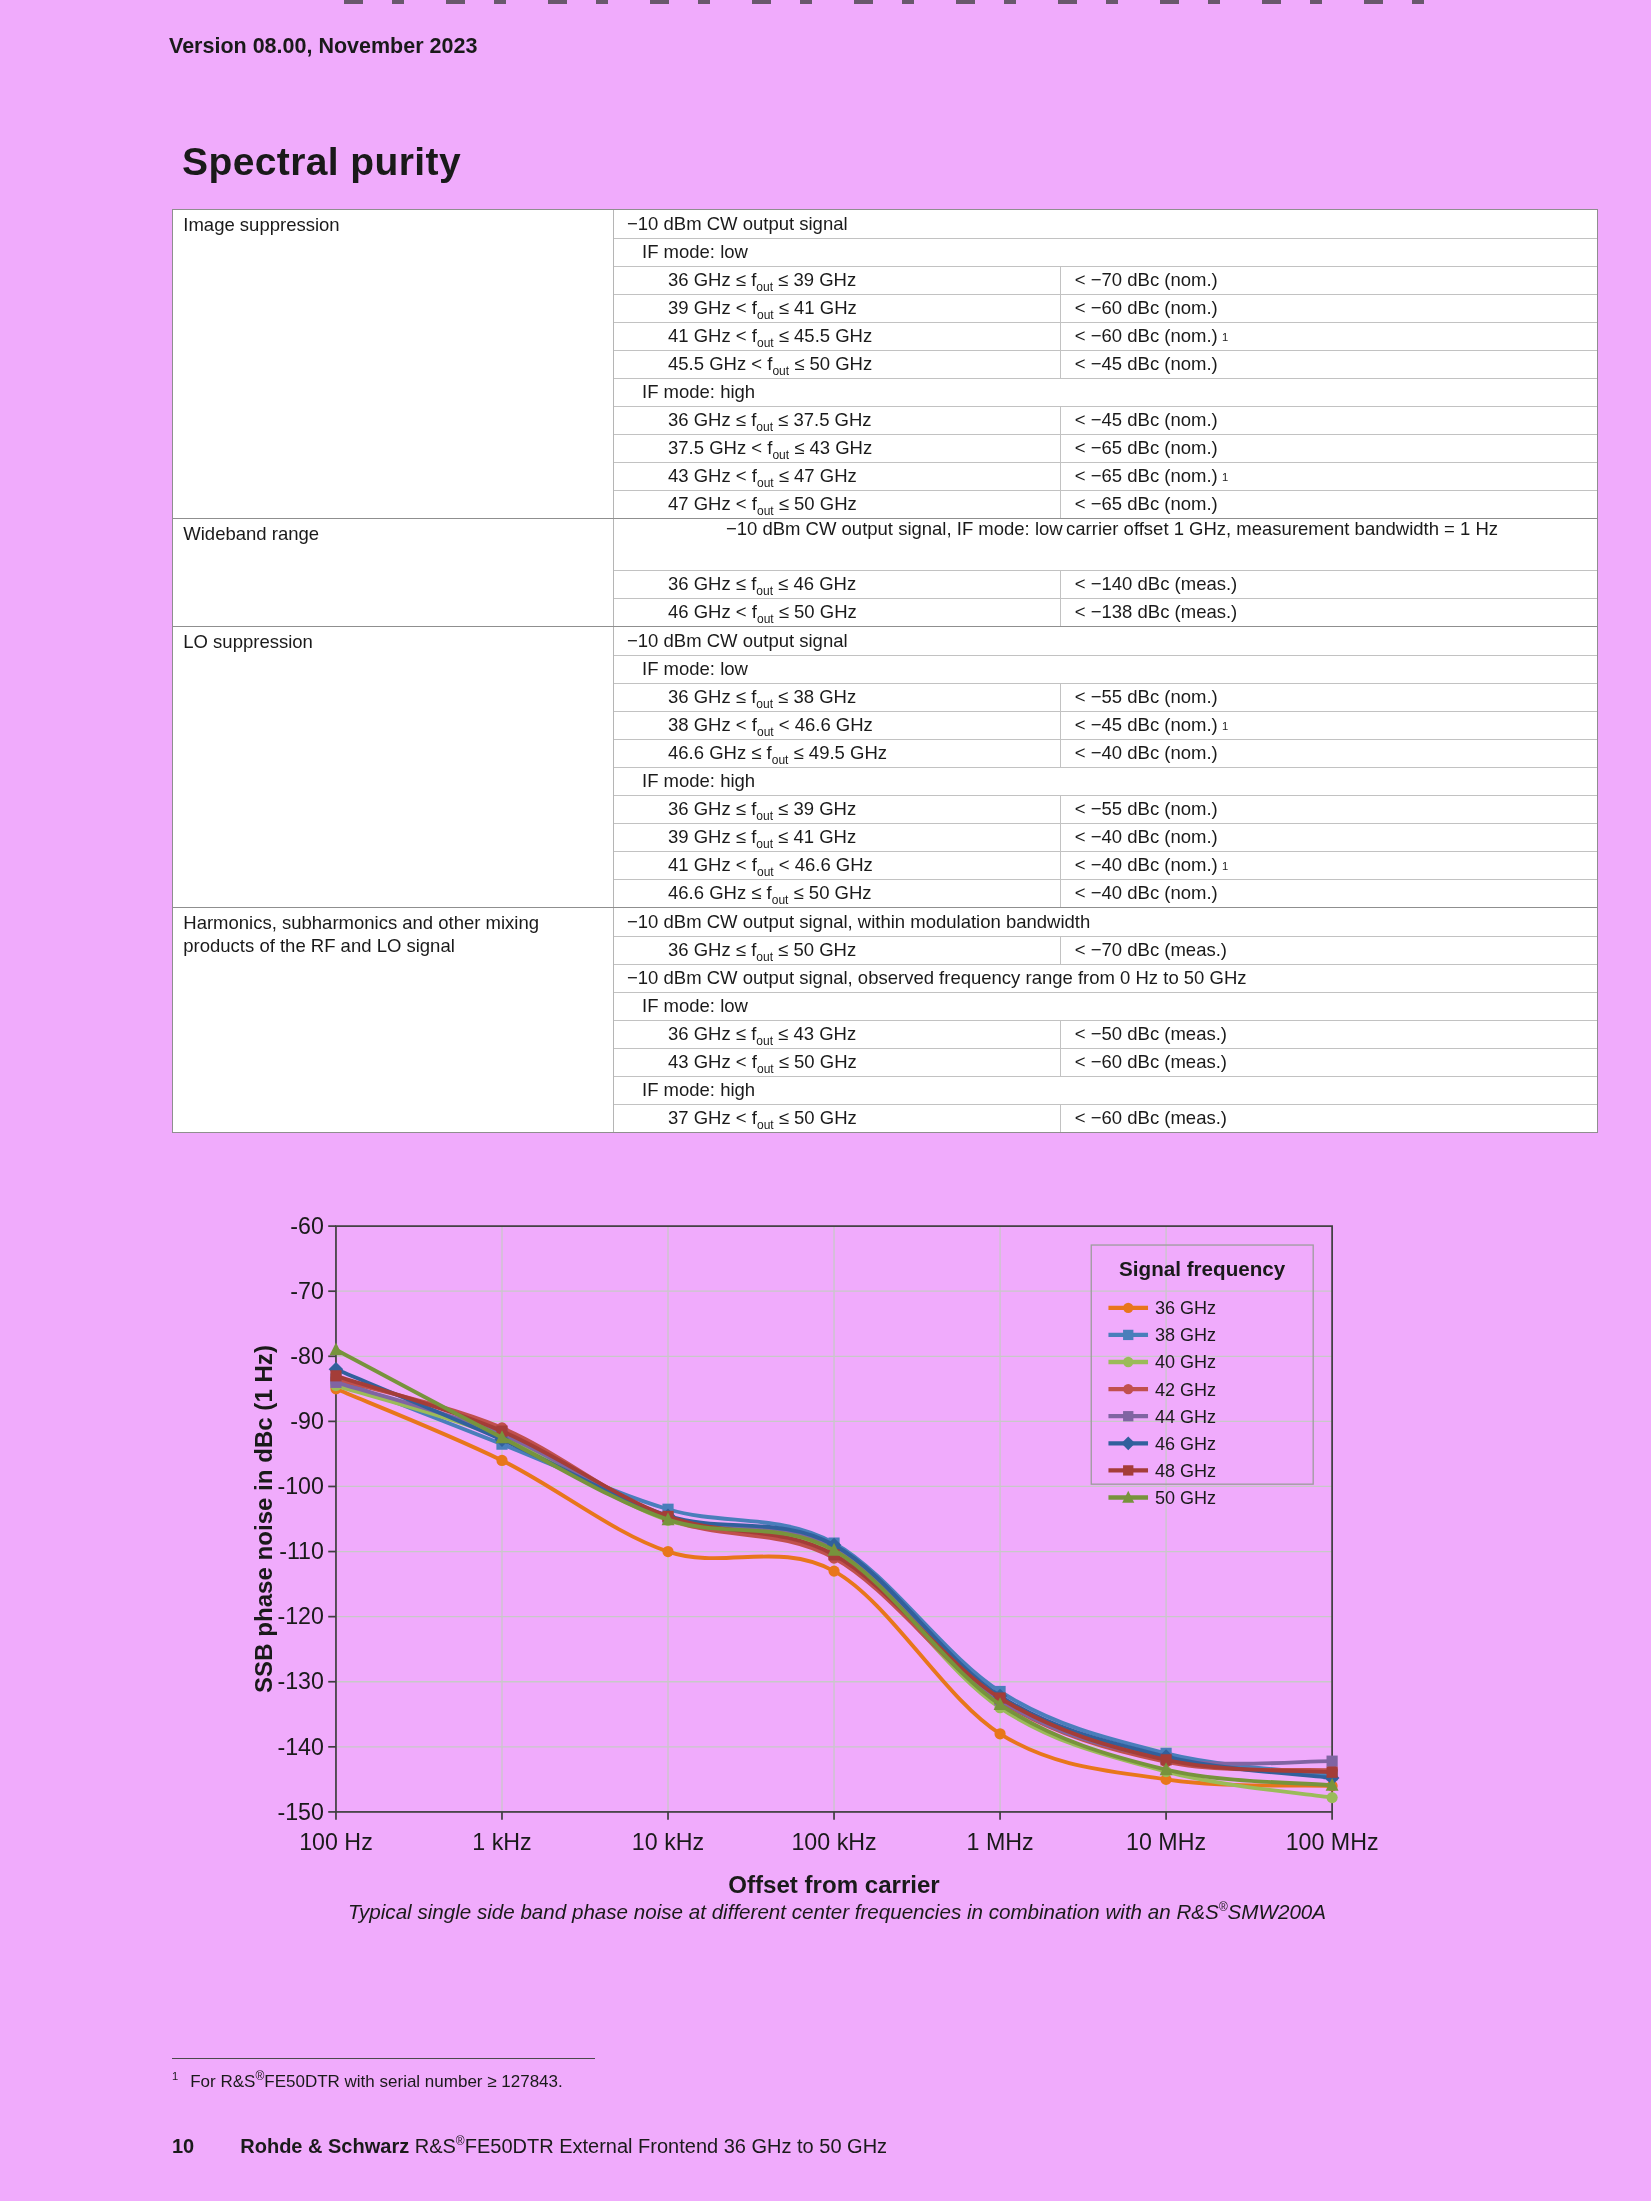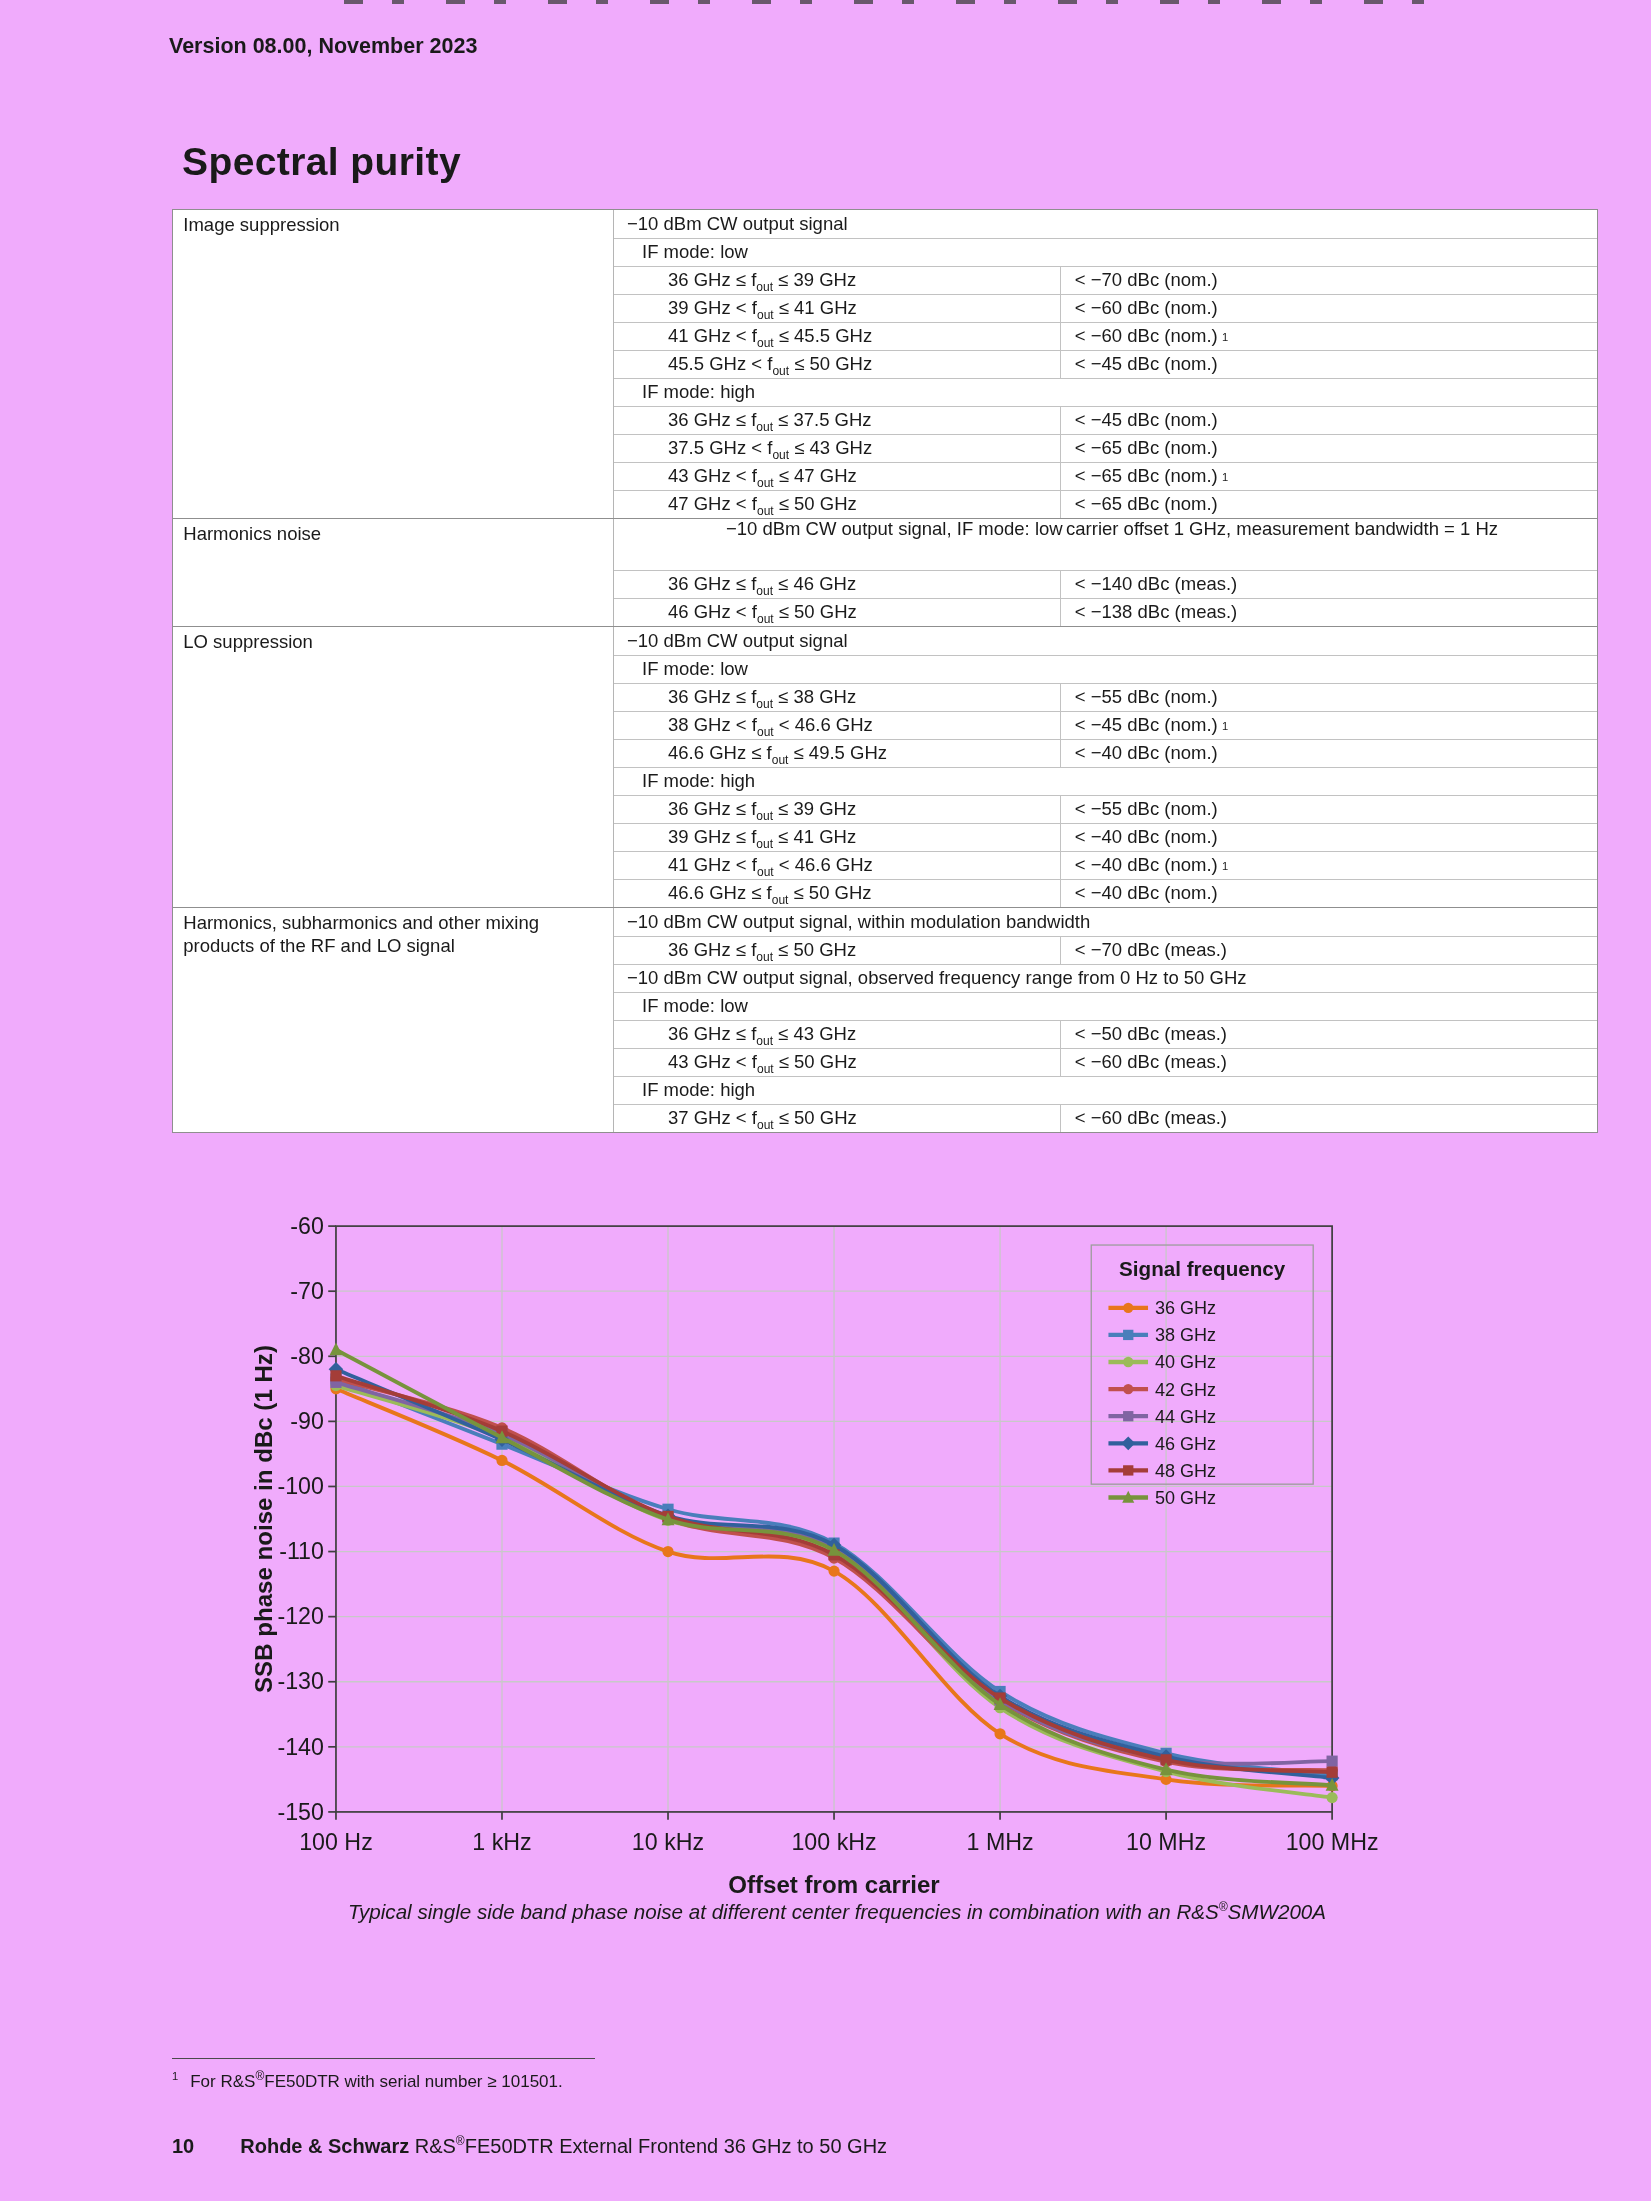"Harmonics noise" div.sec-label { text: Harmonics noise -> Wideband range }
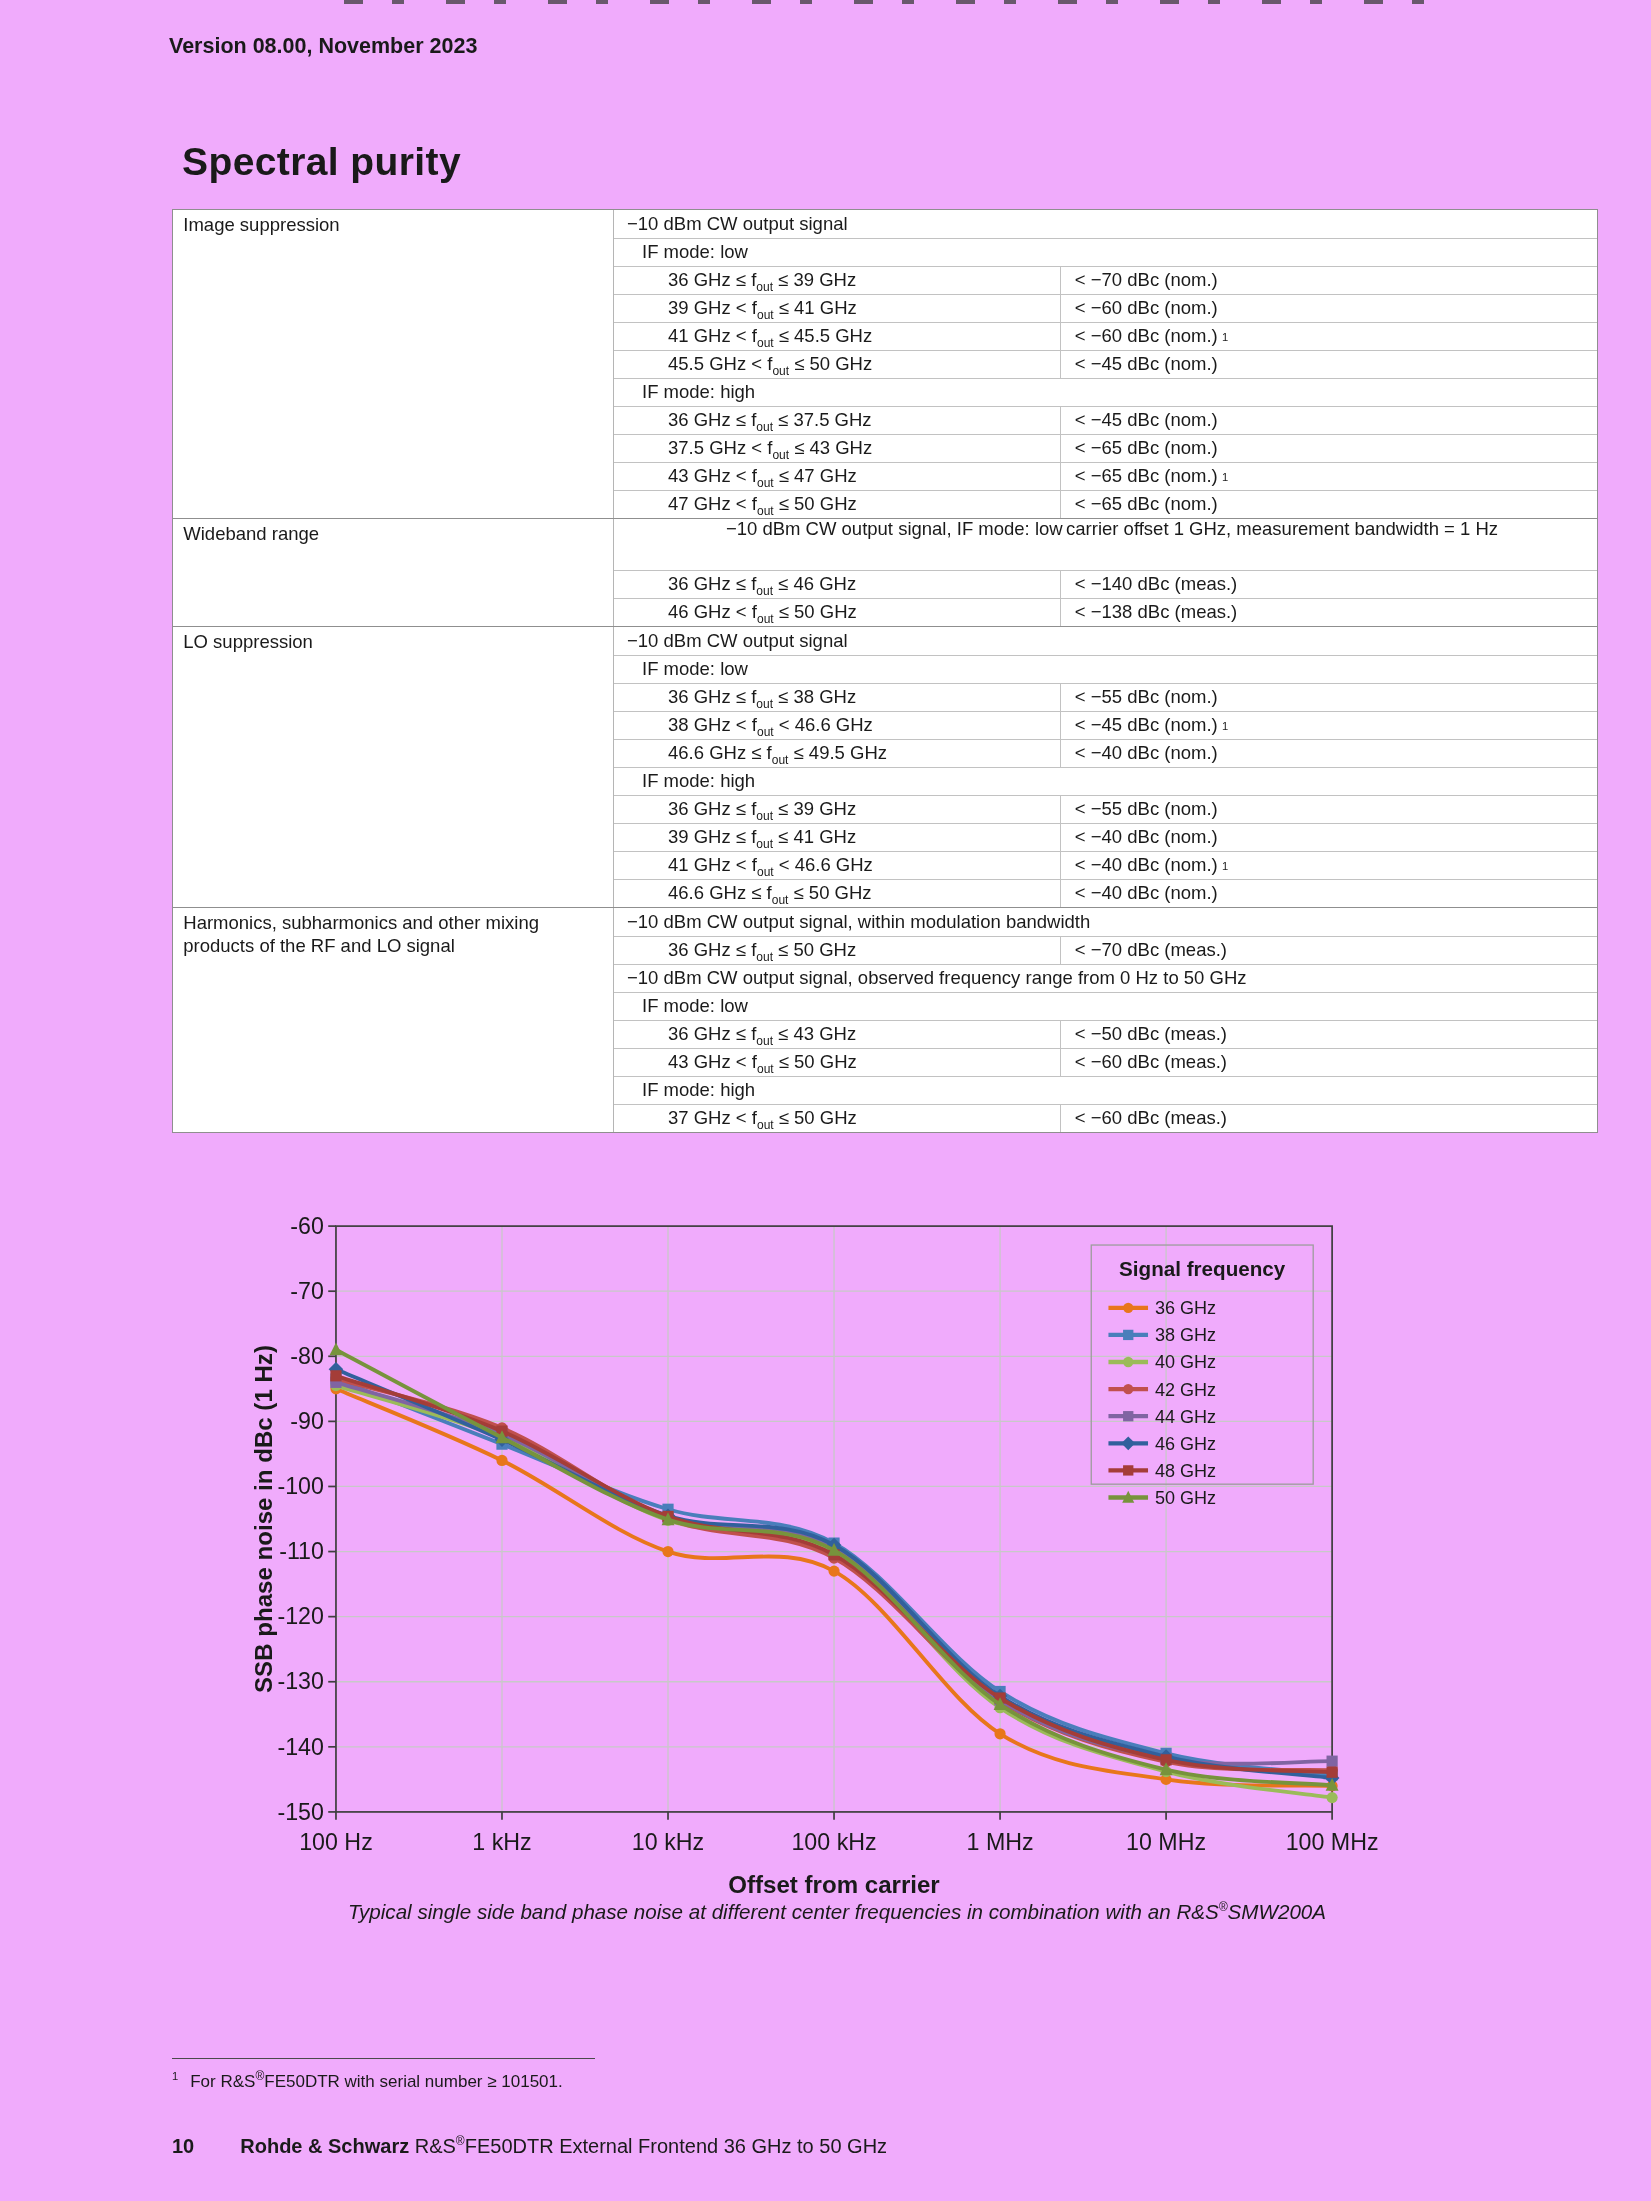"FE50DTR with serial number ≥" span { text: 101501 -> 127843 }
